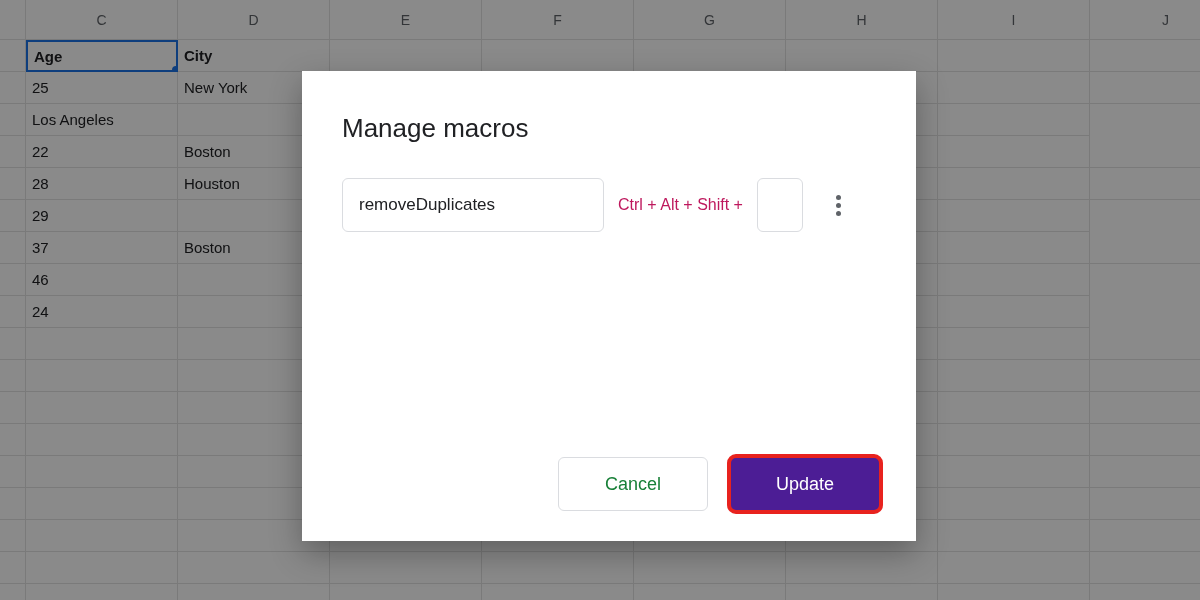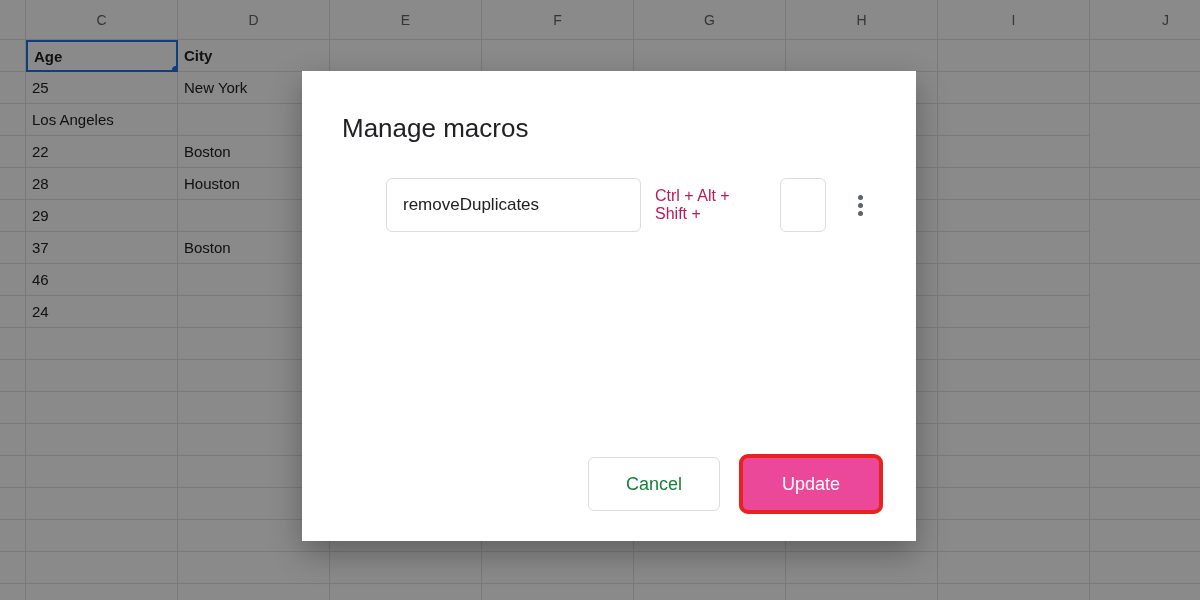"removeDuplicates" .dialog-body { margin-left: 44px -> none }
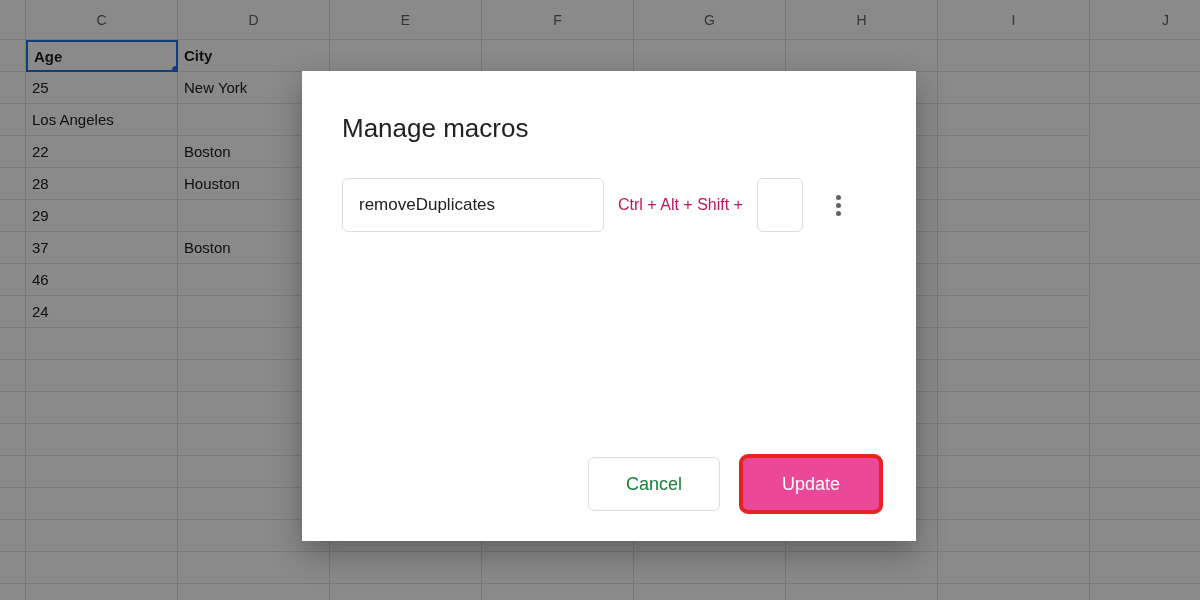"Cancel" .btn { padding: 0 28px -> 0 46px }
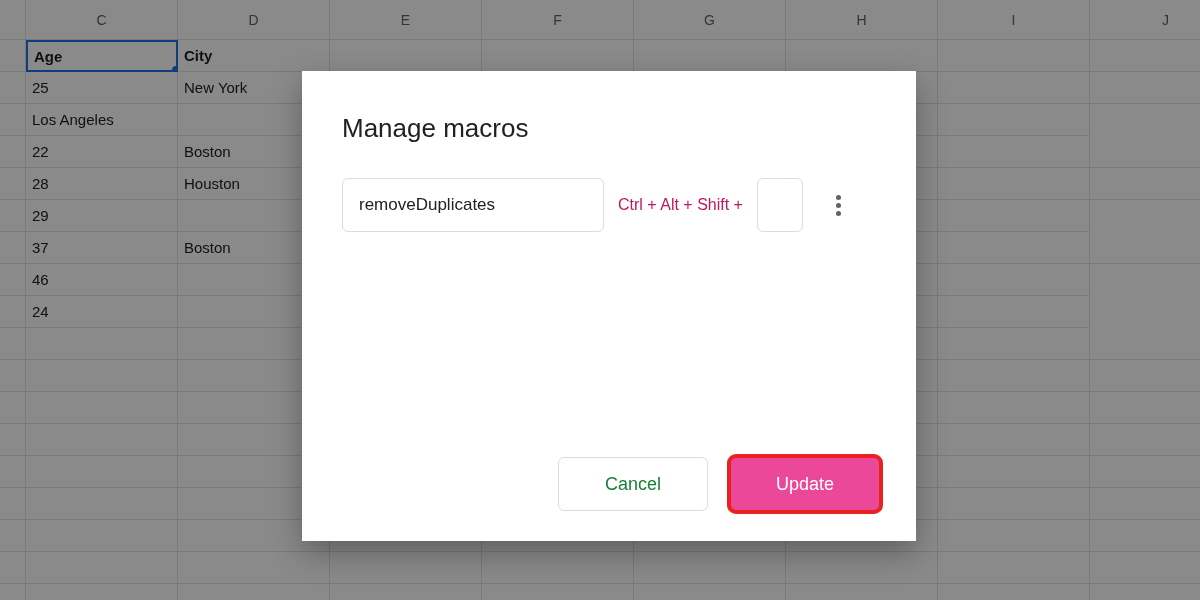"Update" .btn-update { background: #ec4899 -> #4c1d95 }
